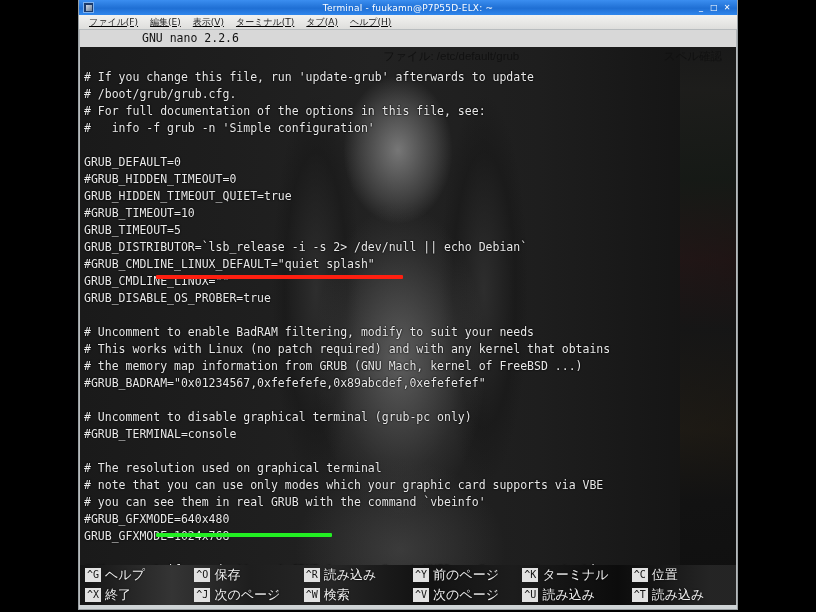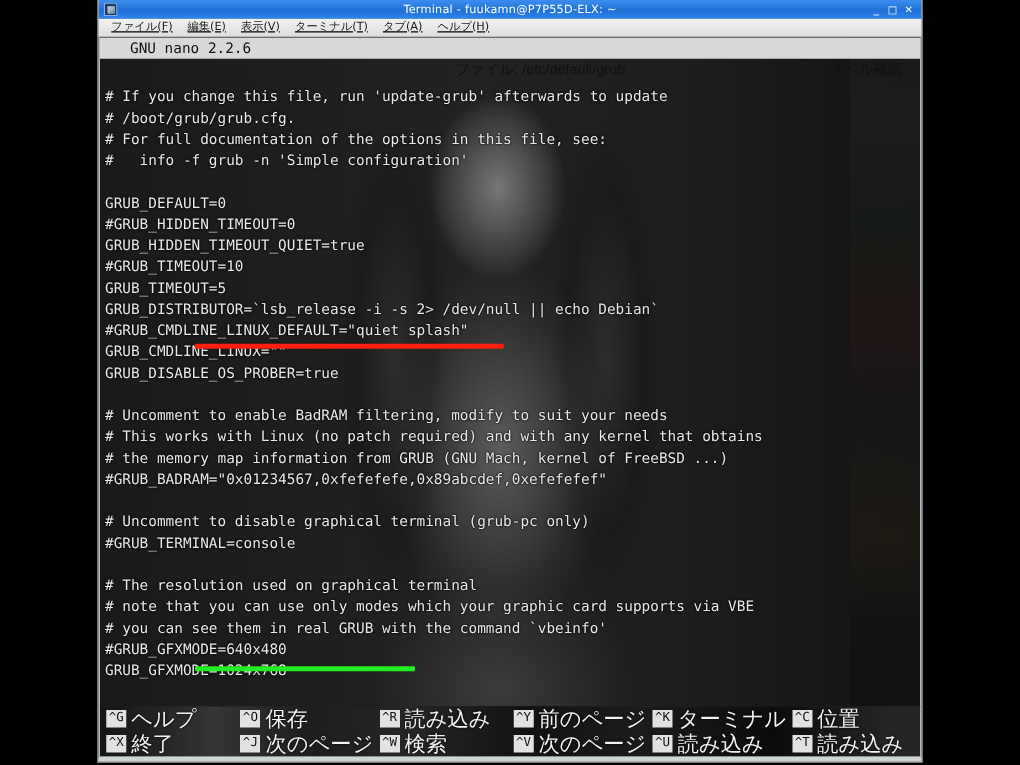"Terminal - fuukamn@P7P55D-ELX: ~" #window { background: #a3a3a3 -> #0ea5e9 }
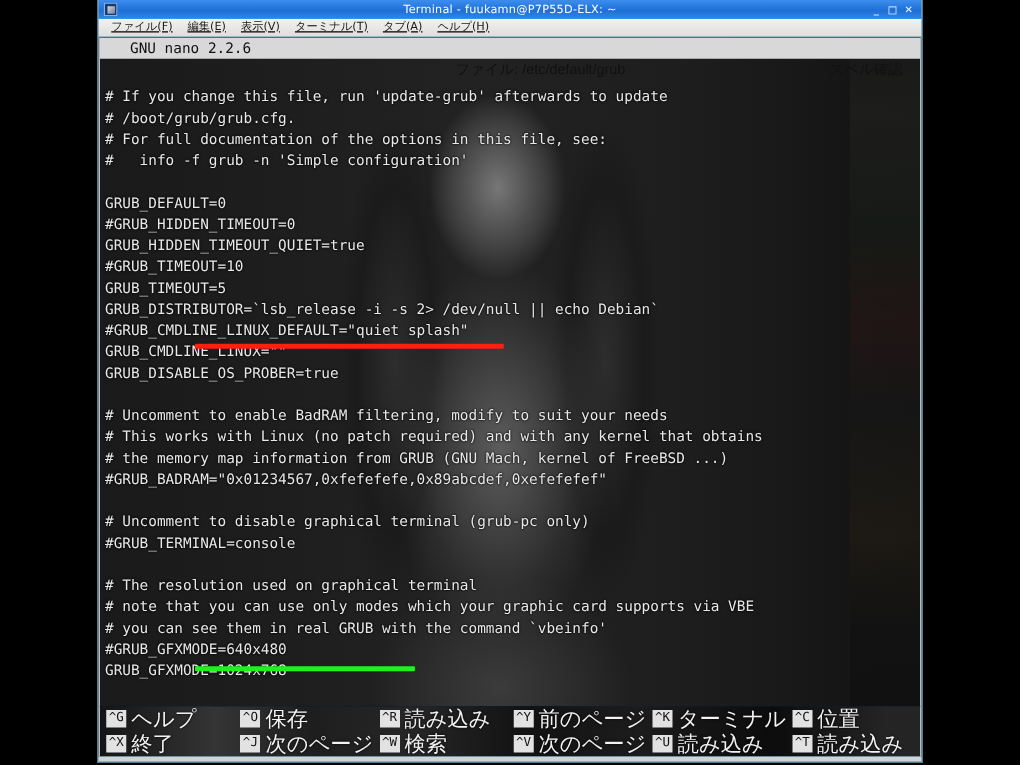"GNU nano 2.2.6" #nano-header { padding-left: none -> 38px }
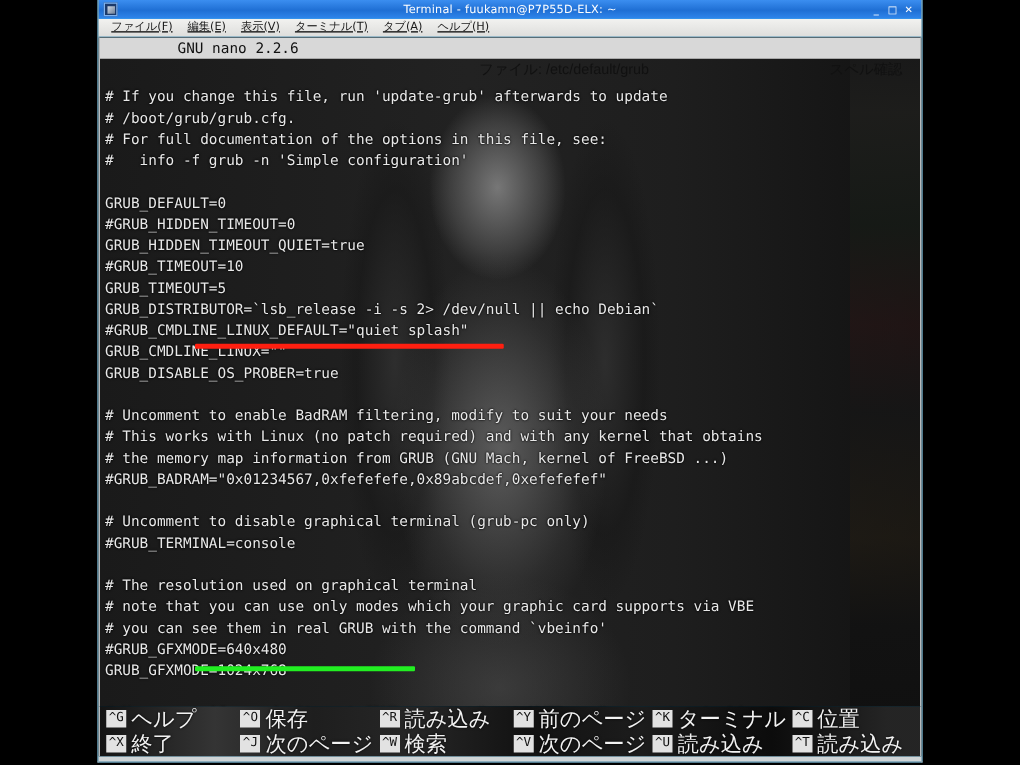"ヘルプ" .sc-label { font-size: 17px -> 13px }
